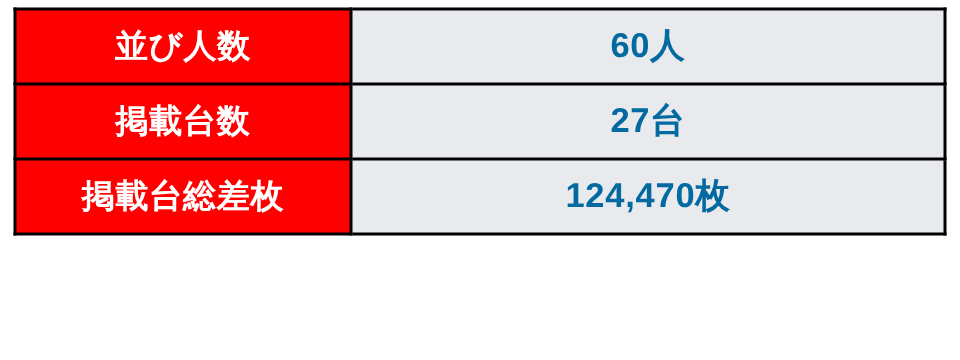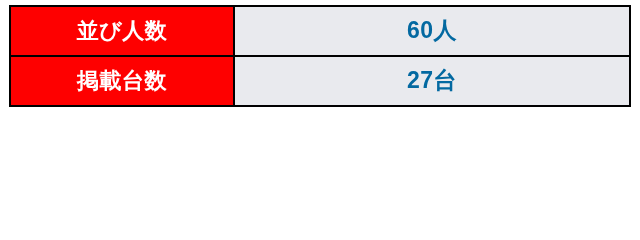"掲載台総差枚" tr { html: none -> <tr> <td>掲載台総差枚</td> <td>124,470枚</td> </tr> }
